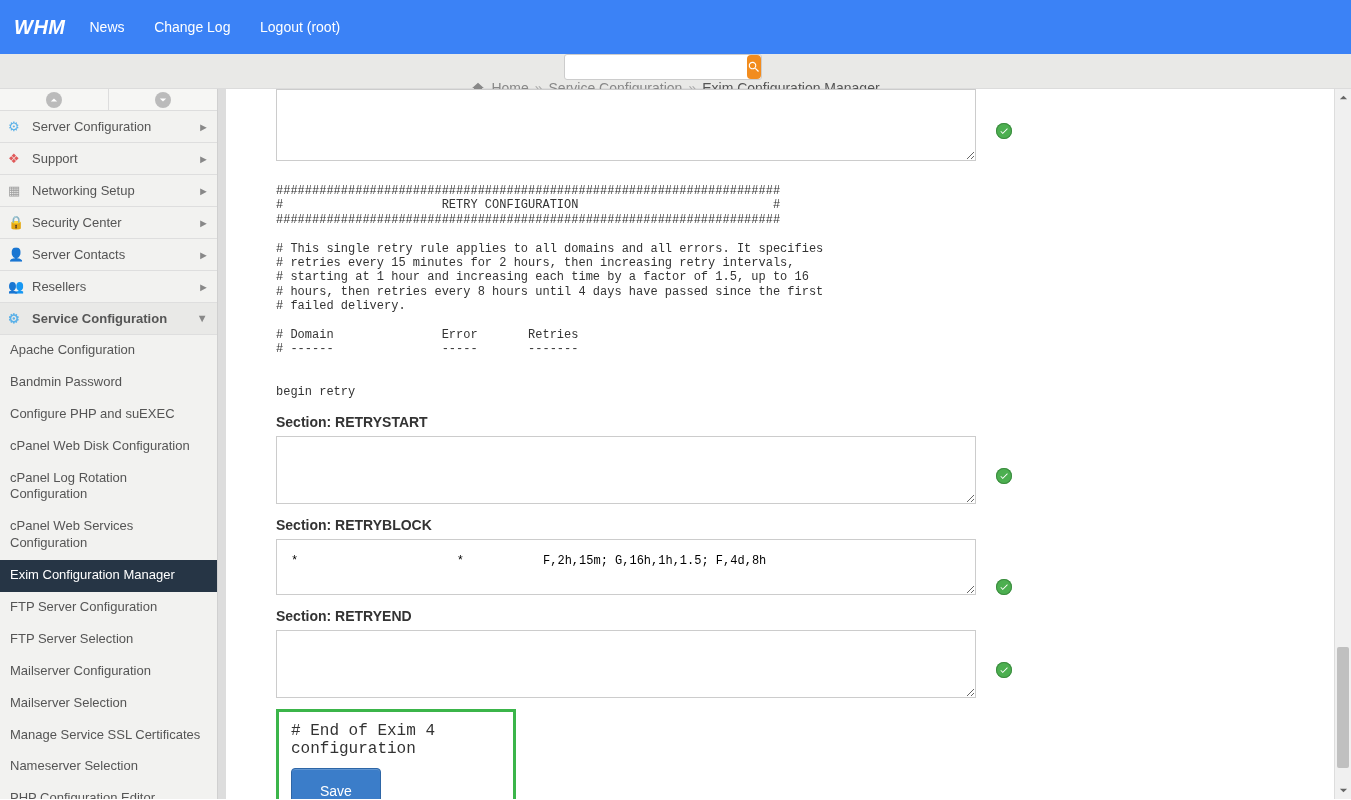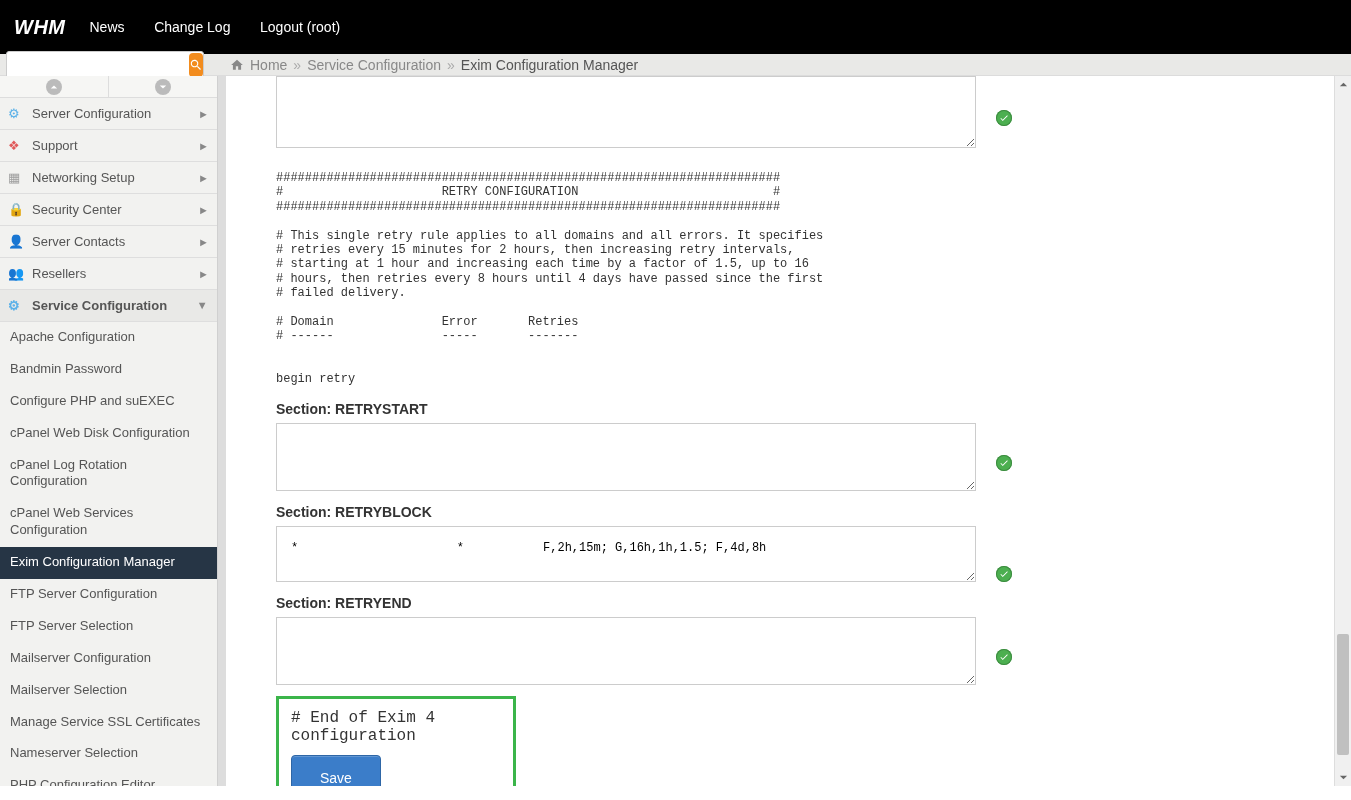"WHM" .topbar { background: #000000 -> #3b82f6 }
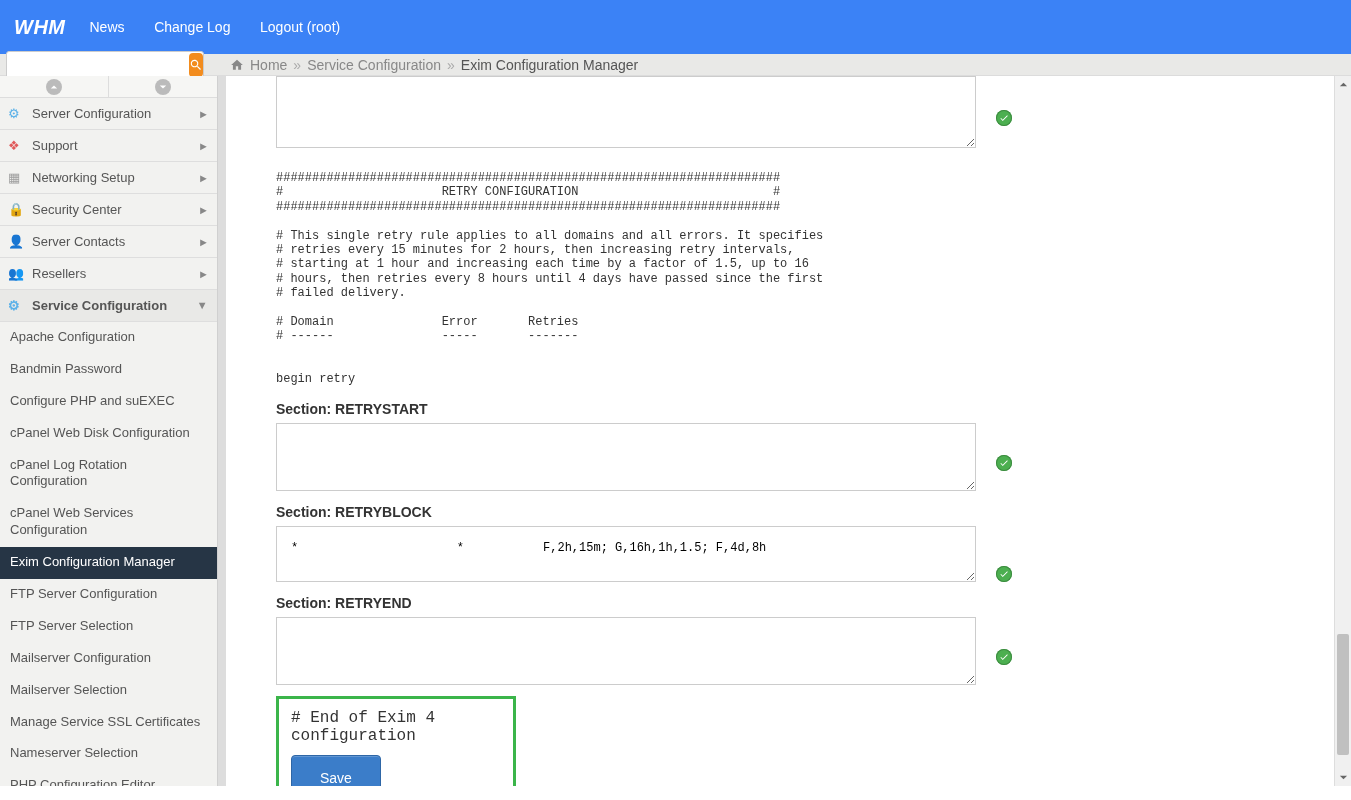"Home" .subbar { flex-direction: none -> column; height: 22px -> 35px }
